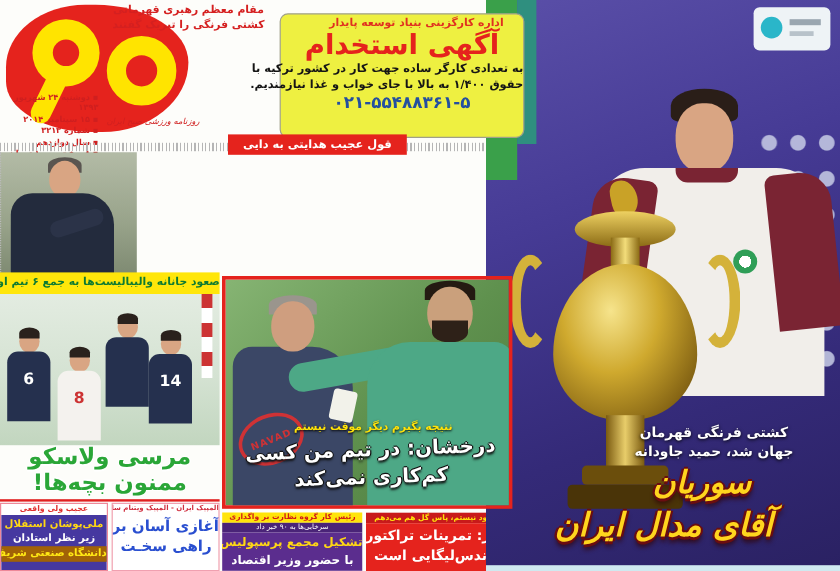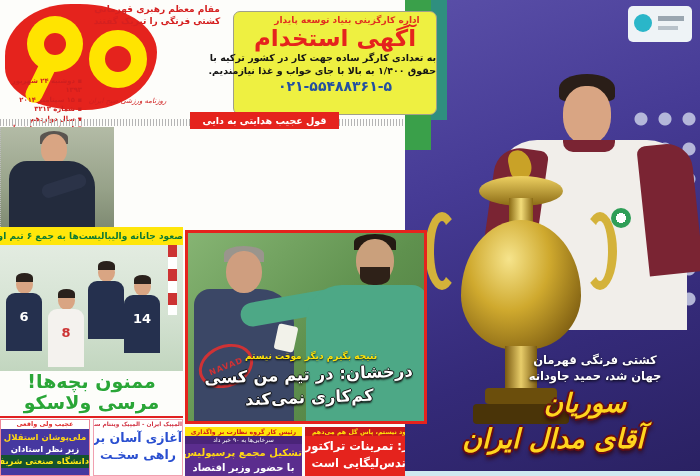"ممنون بچه‌ها!" div.vbh { order: before "مرسی ولاسکو" -> after "مرسی ولاسکو" }
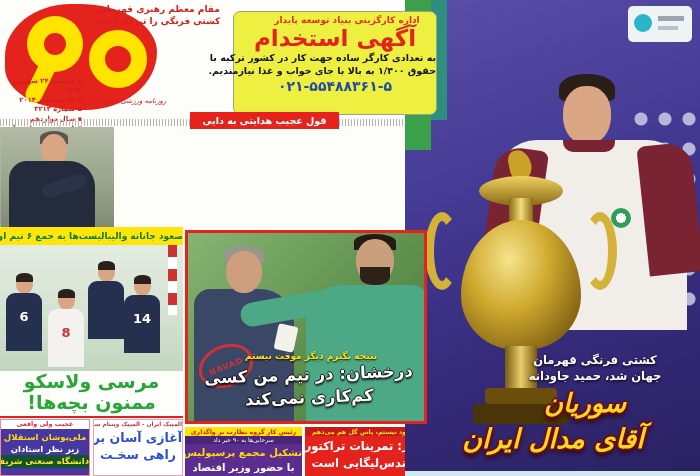"دانشگاه صنعتی شریف" .be-l3 { background: #14532d -> #a16207 }
